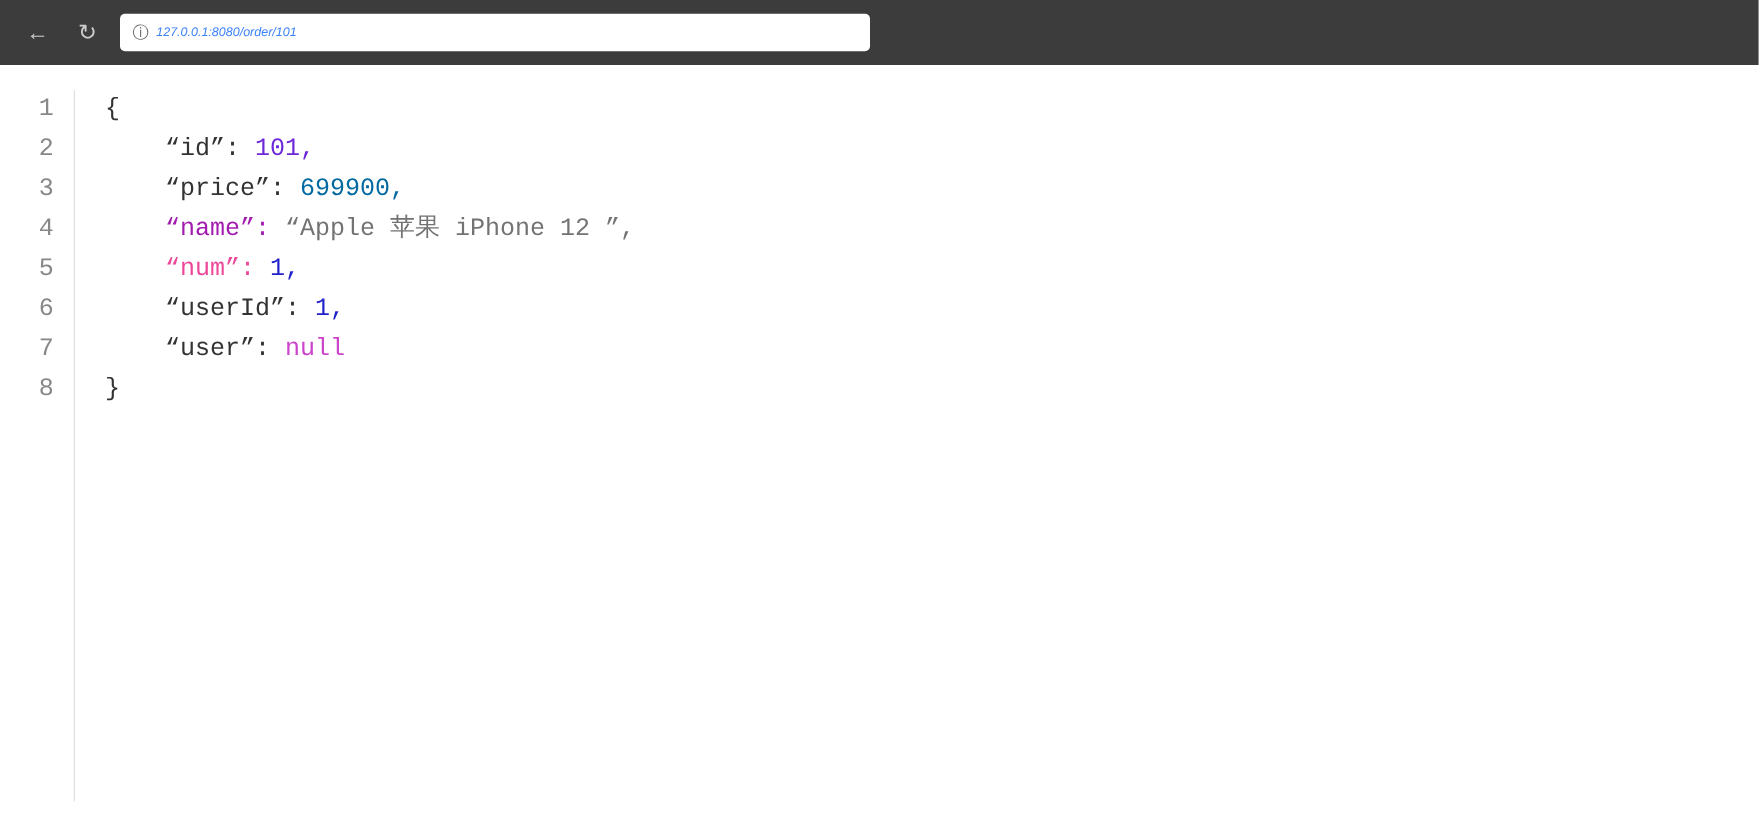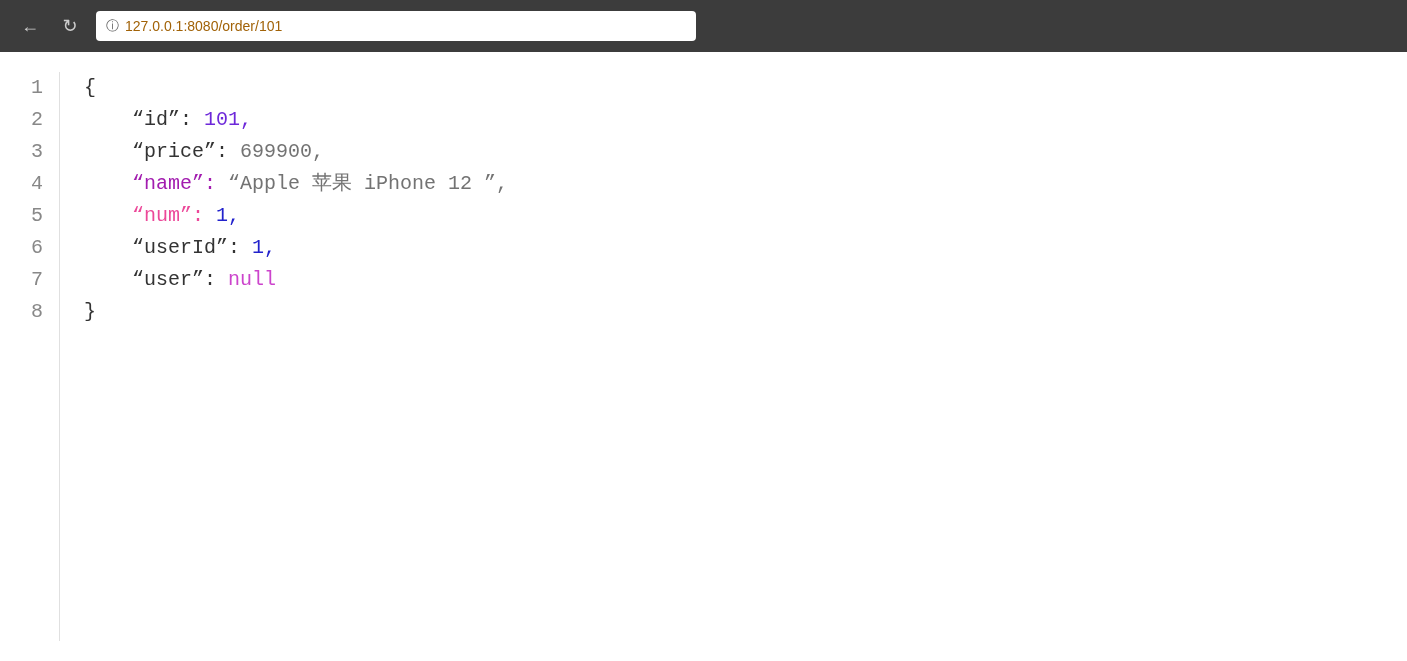"127.0.0.1:8080/order/101" .url-text { color: #a16207 -> #3b82f6; font-size: 14px -> 10px; font-style: none -> italic }
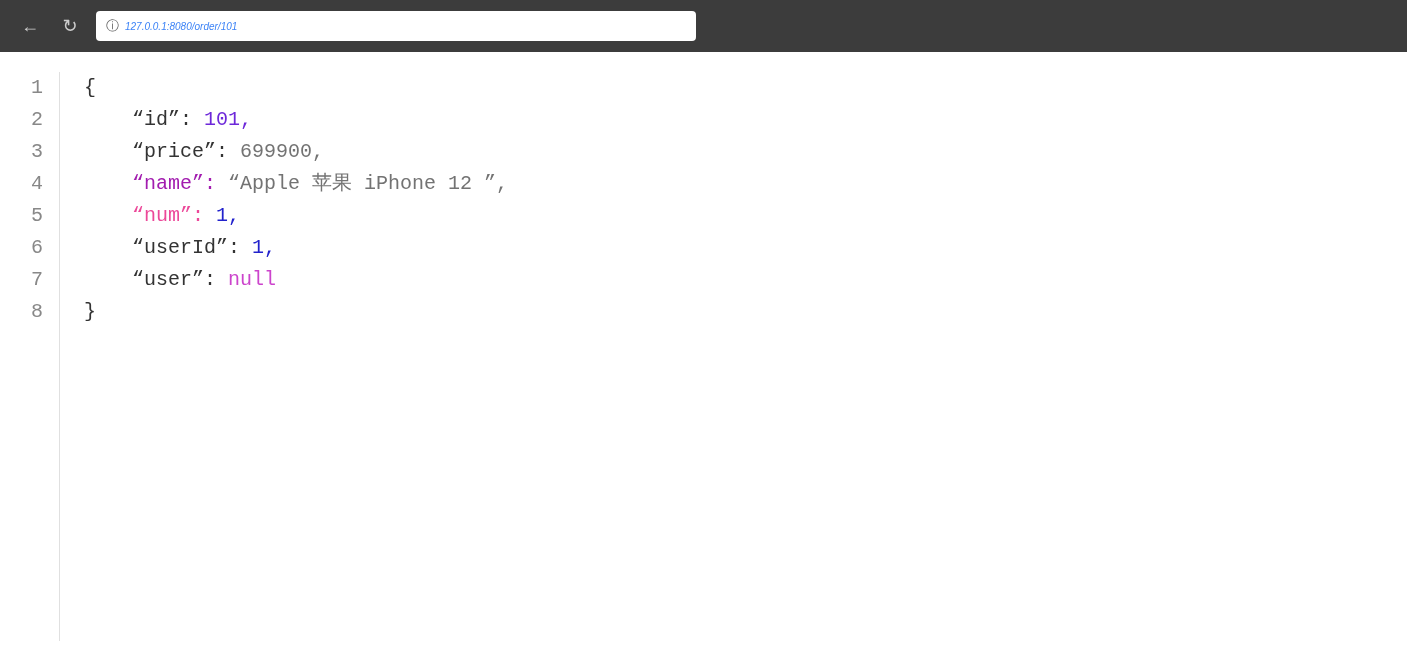"699900," span { color: #737373 -> #0369a1 }
